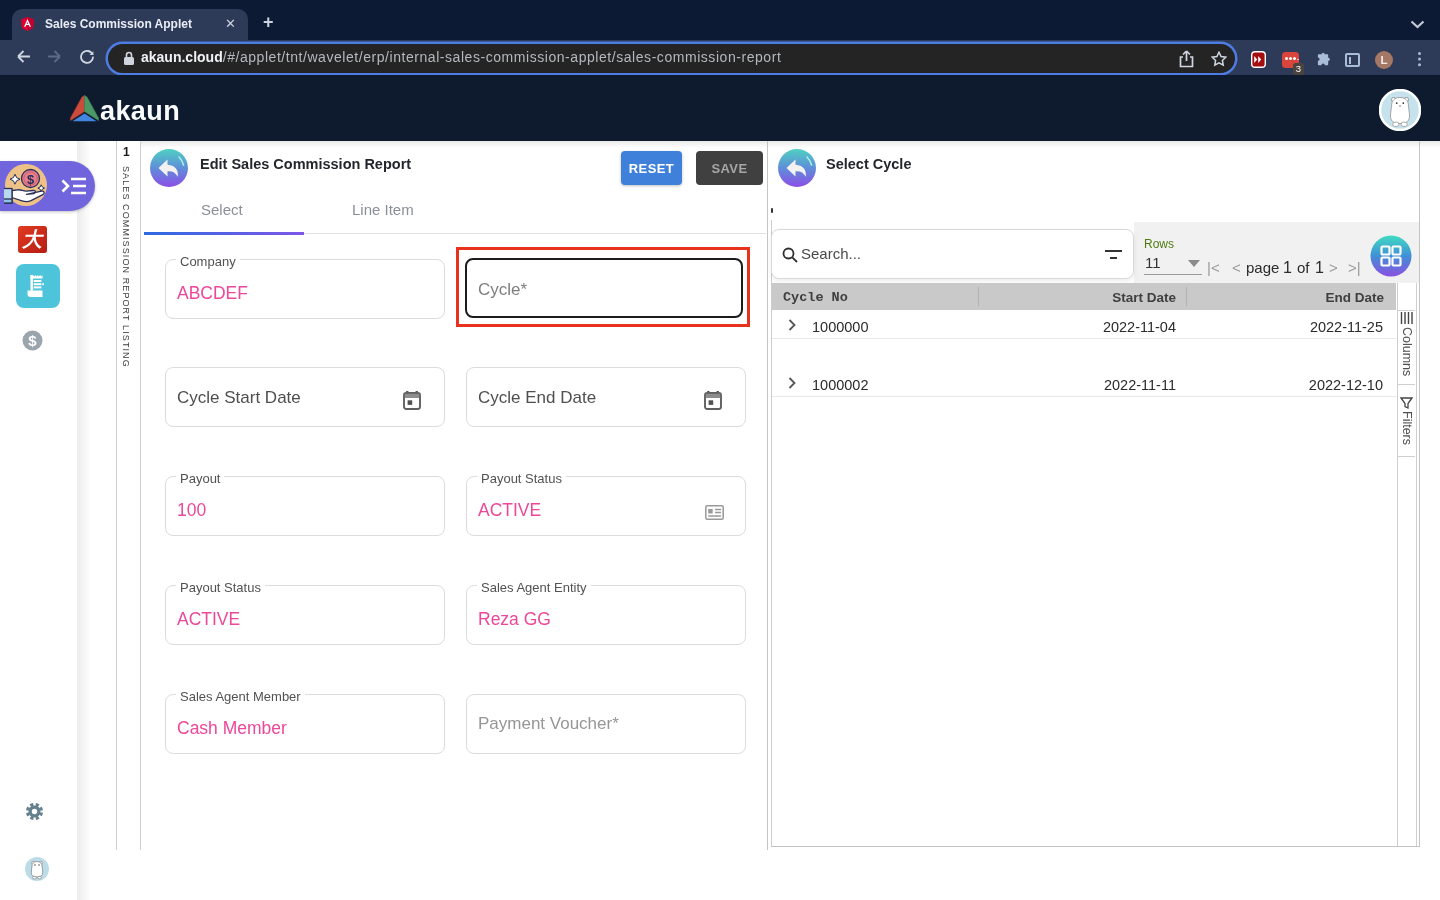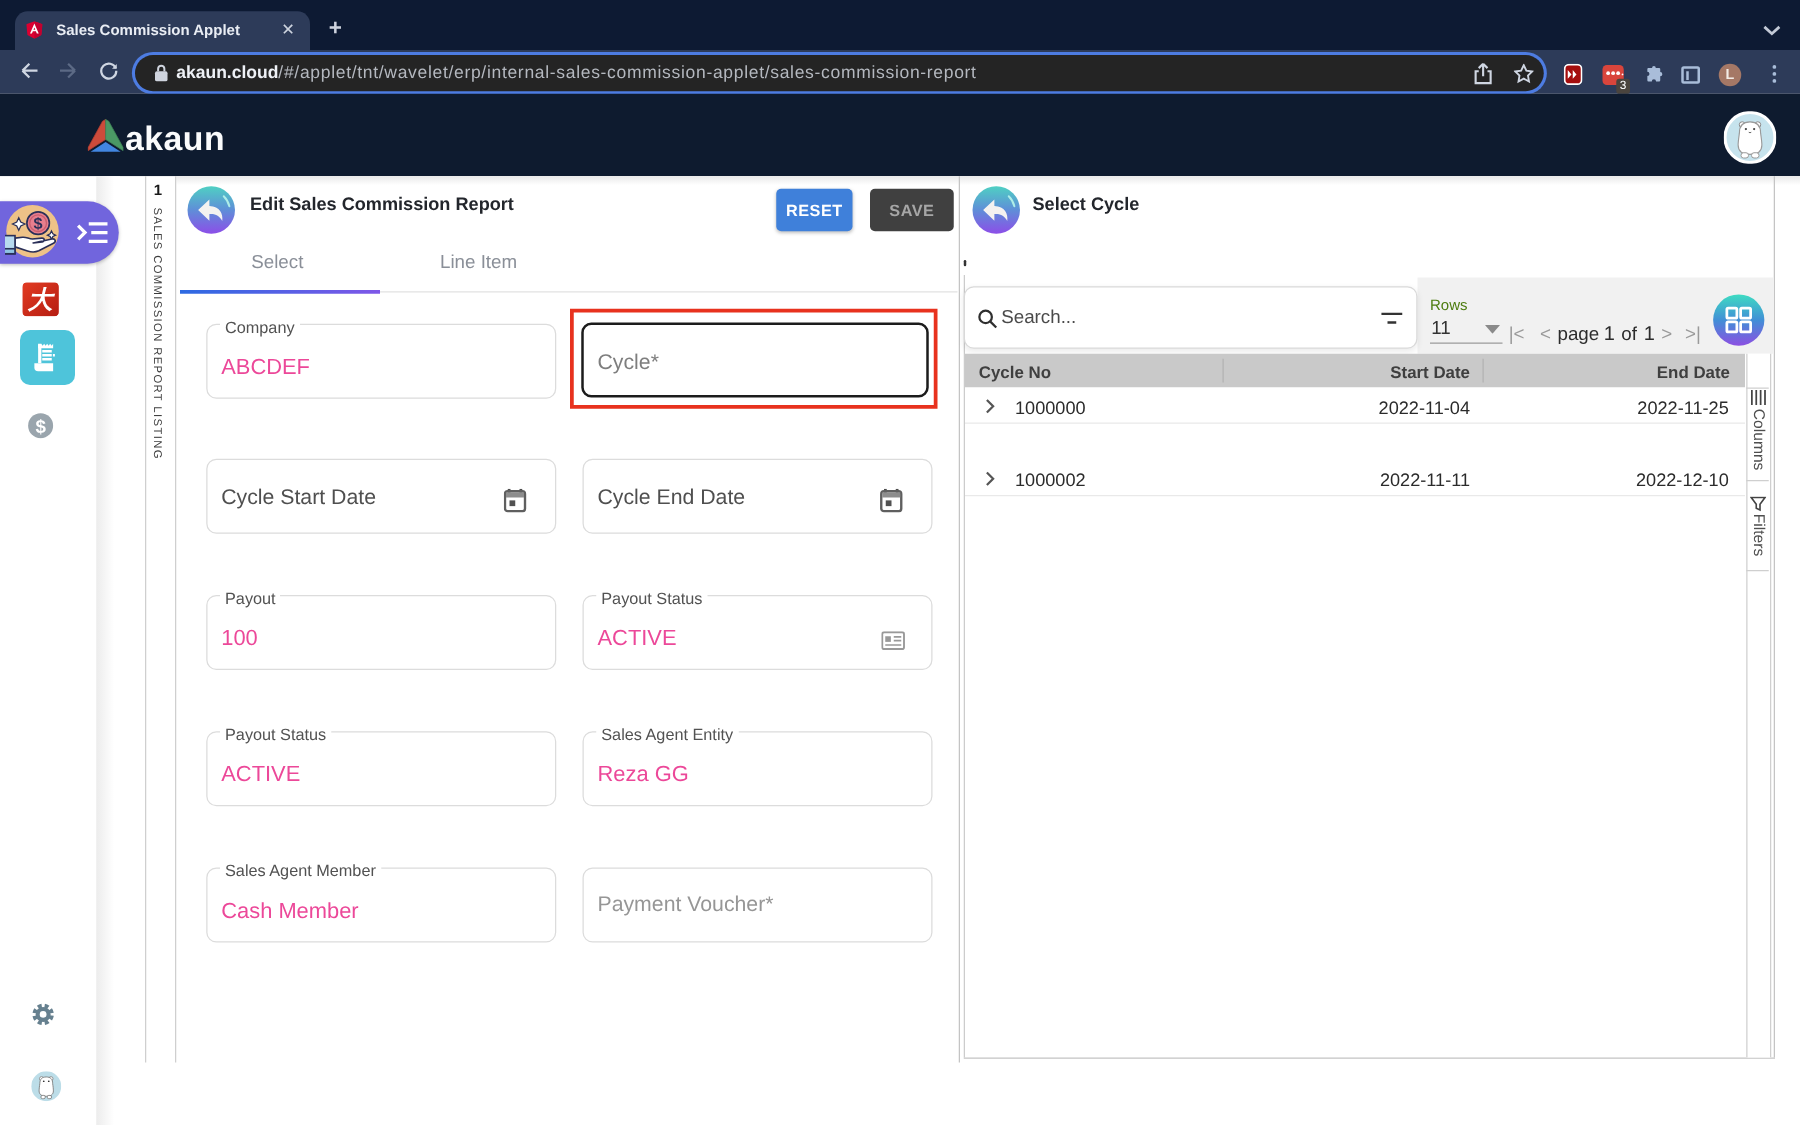"Cycle No" div.th { font-family: none -> Liberation Mono, monospace }
